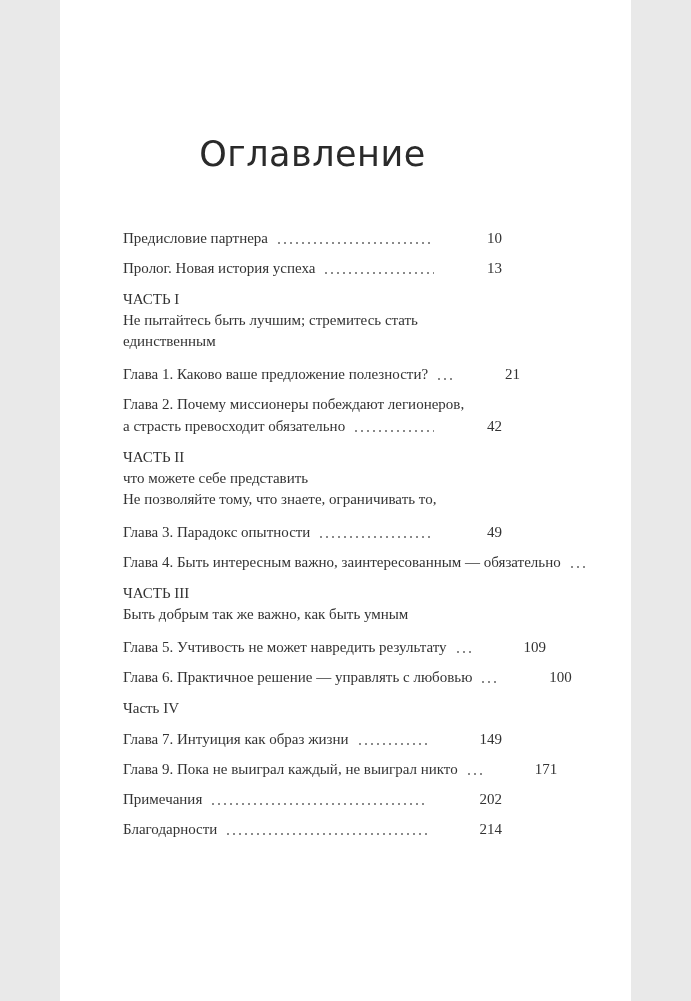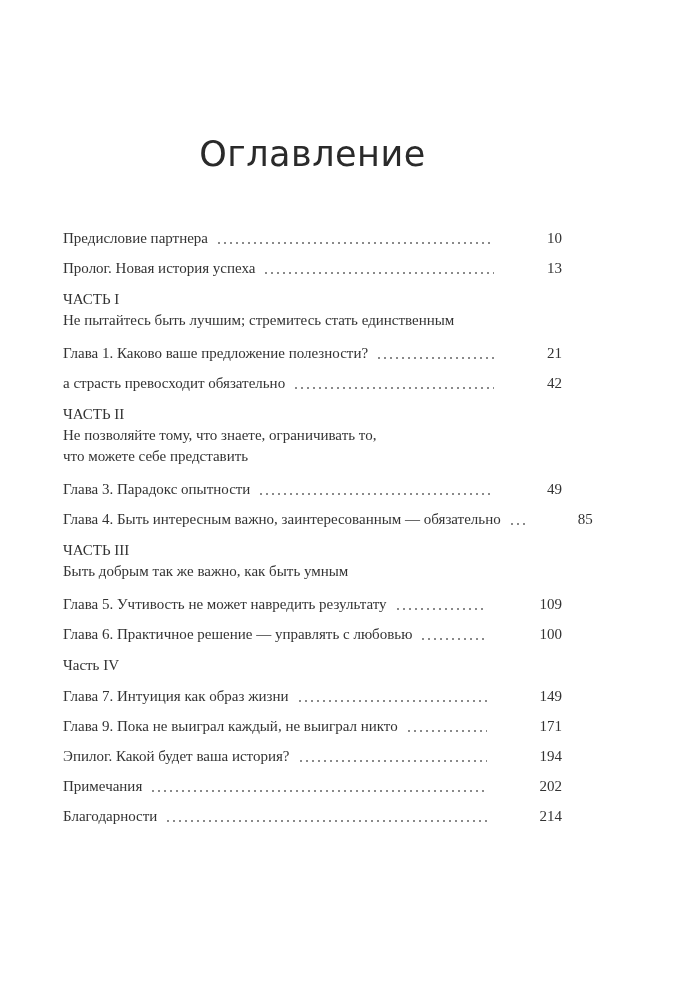"Оглавление" .page { width: 691px -> 571px }
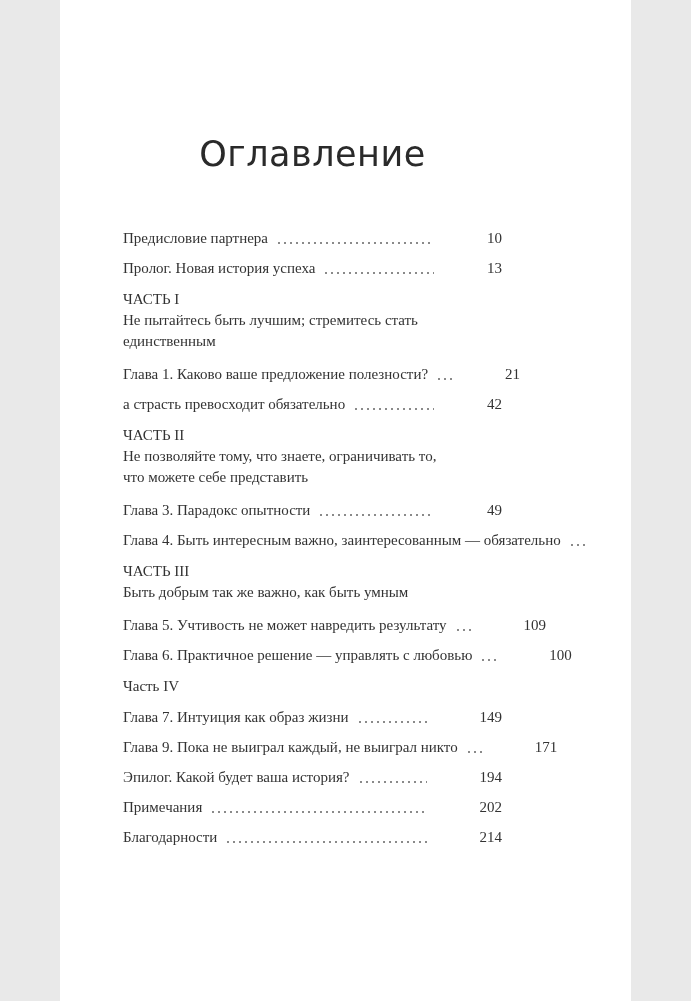"Глава 2. Почему миссионеры побеждают" div.entry-line { html: none -> <div> <span>Глава 2. Почему миссионеры побеждают легионеров,</span> </div> }
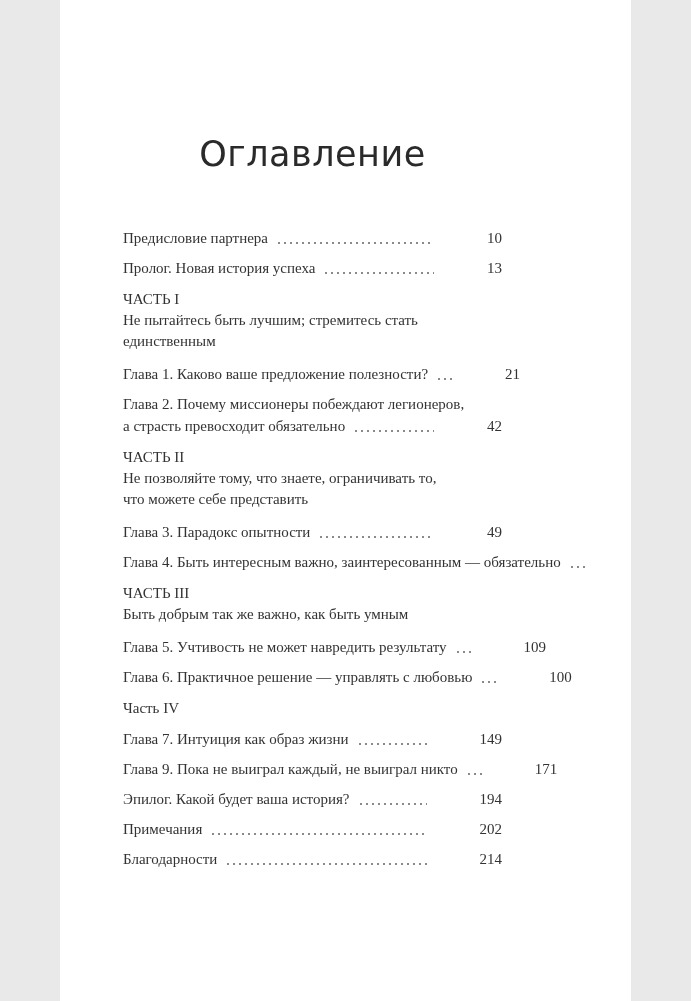"Не позволяйте тому, что знаете," div.part-subtitle { order: before "что можете себе представить" -> after "что можете себе представить" }
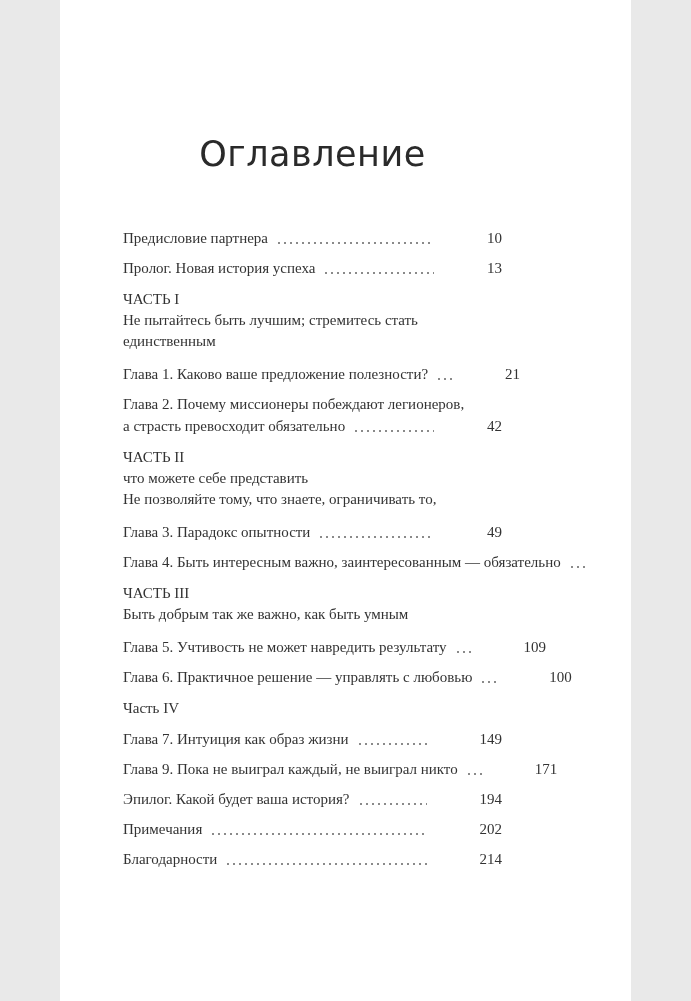"Эпилог. Какой будет ваша история?" div.entry { html: <div> <div> <span>Эпилог. Какой будет ваша история?</span> <span></span> <span>194</span> </div> </div> -> none }
